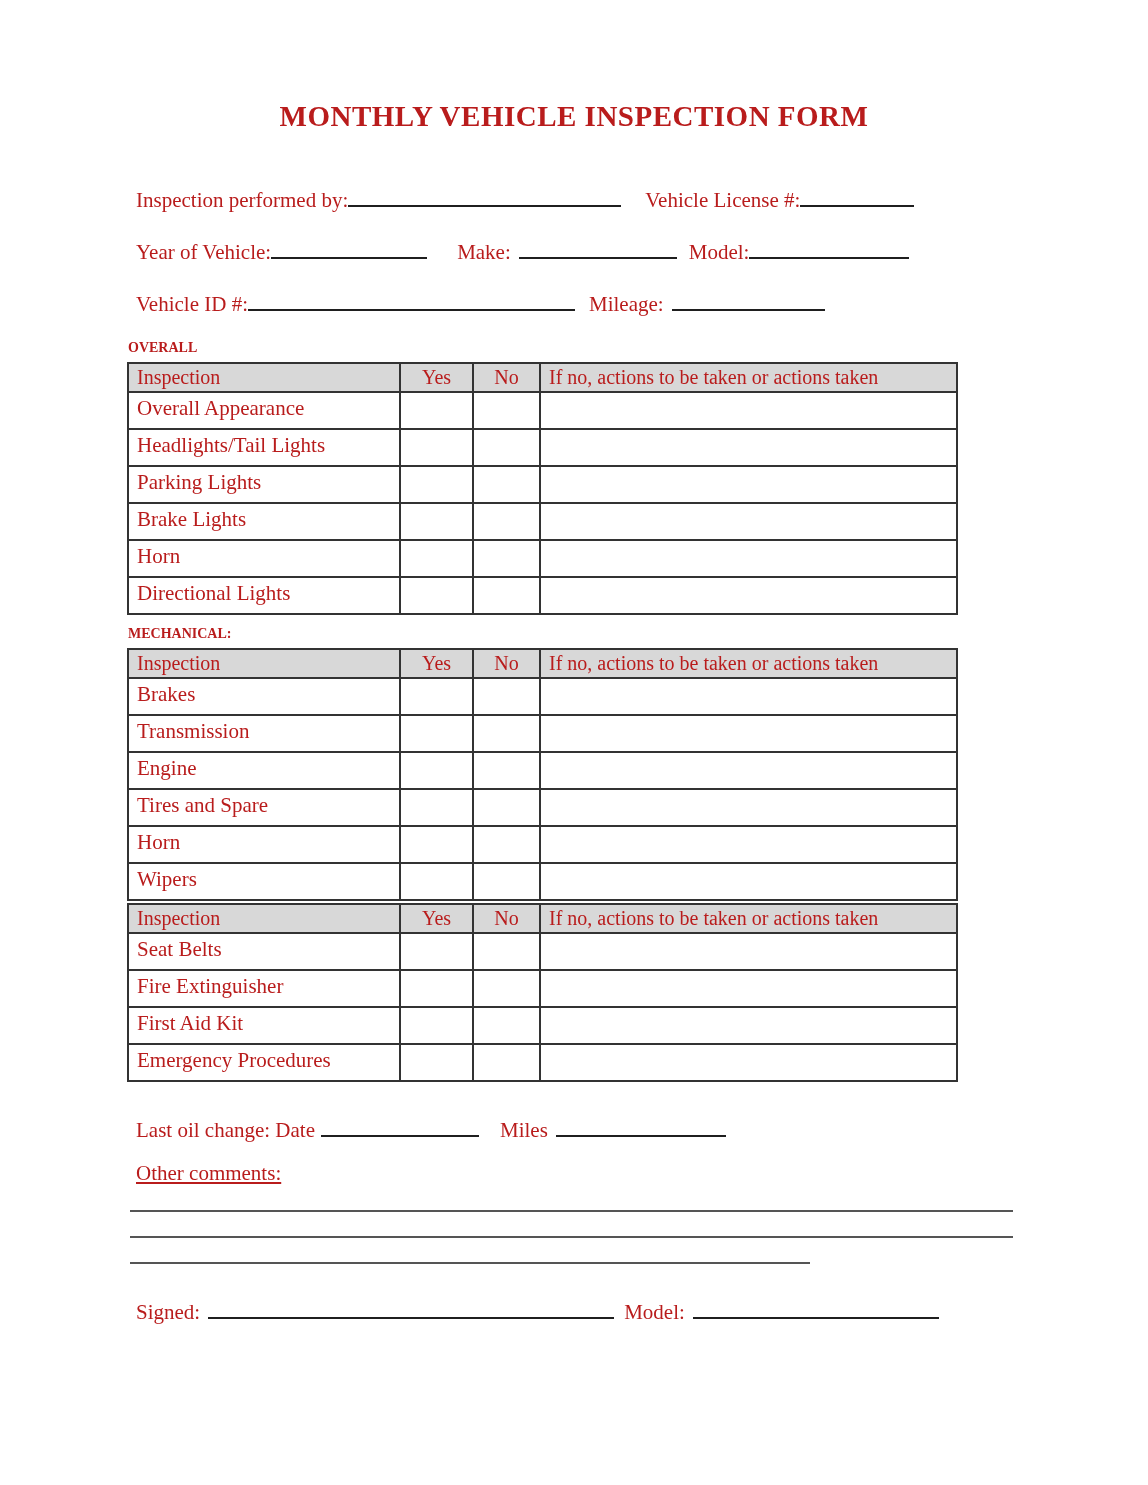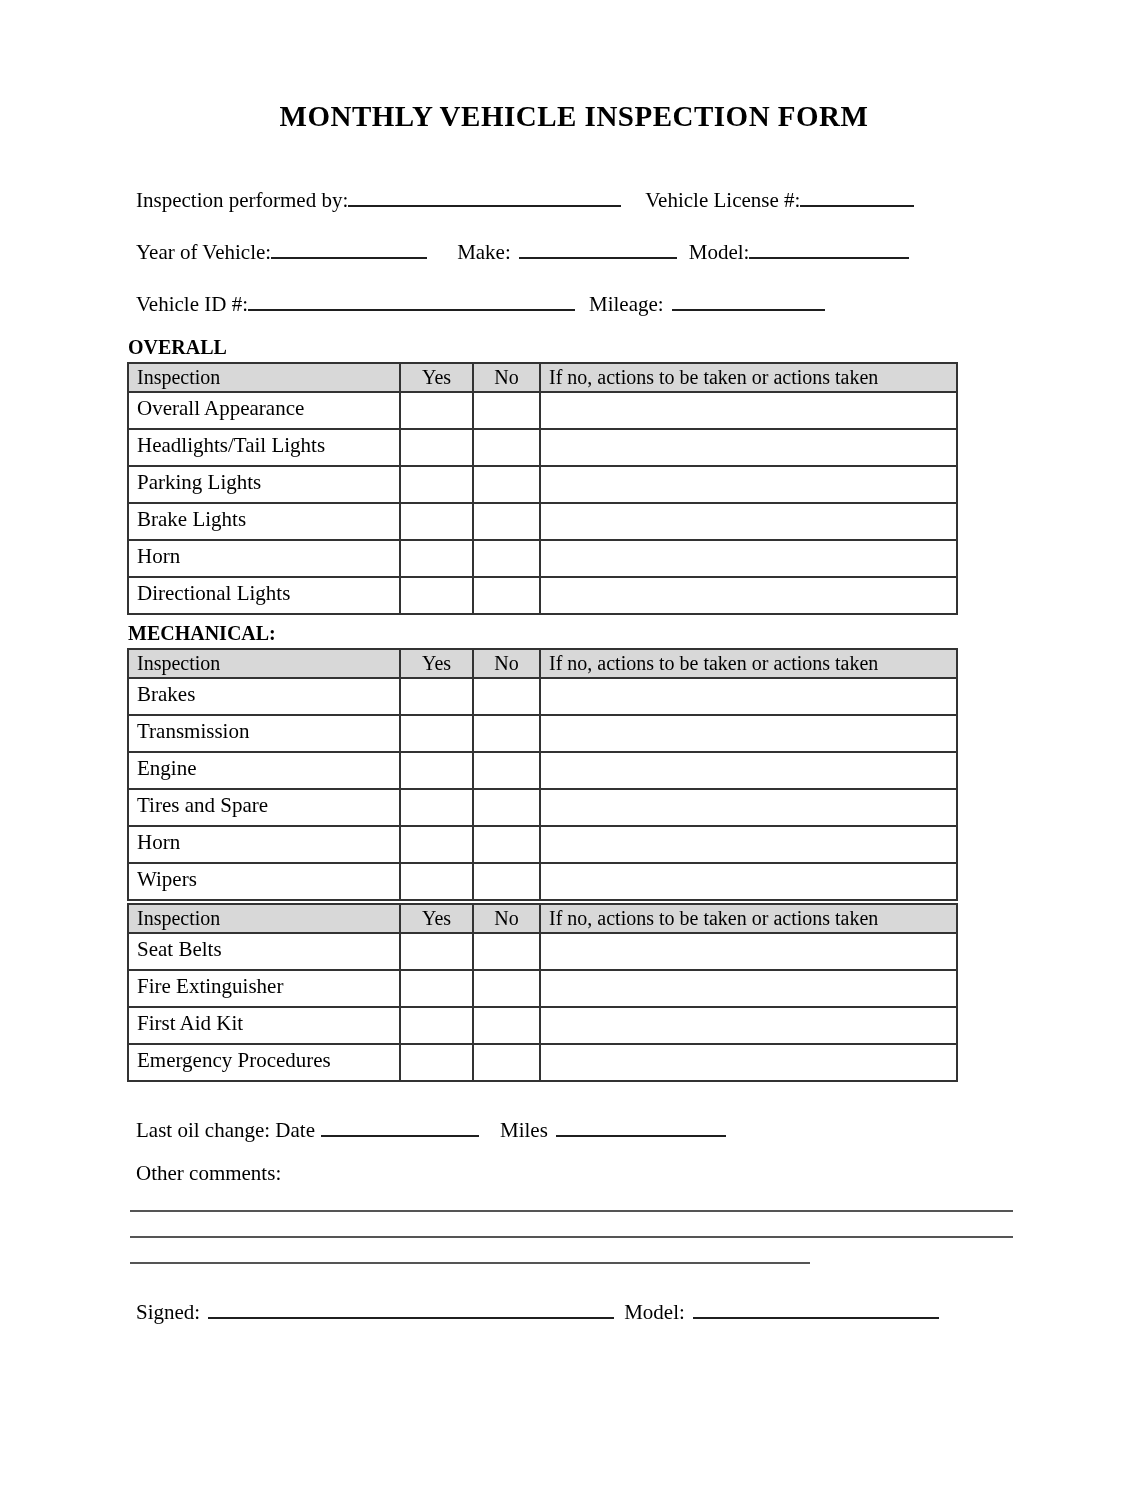"MONTHLY VEHICLE INSPECTION FORM" .page { color: #000000 -> #b91c1c }
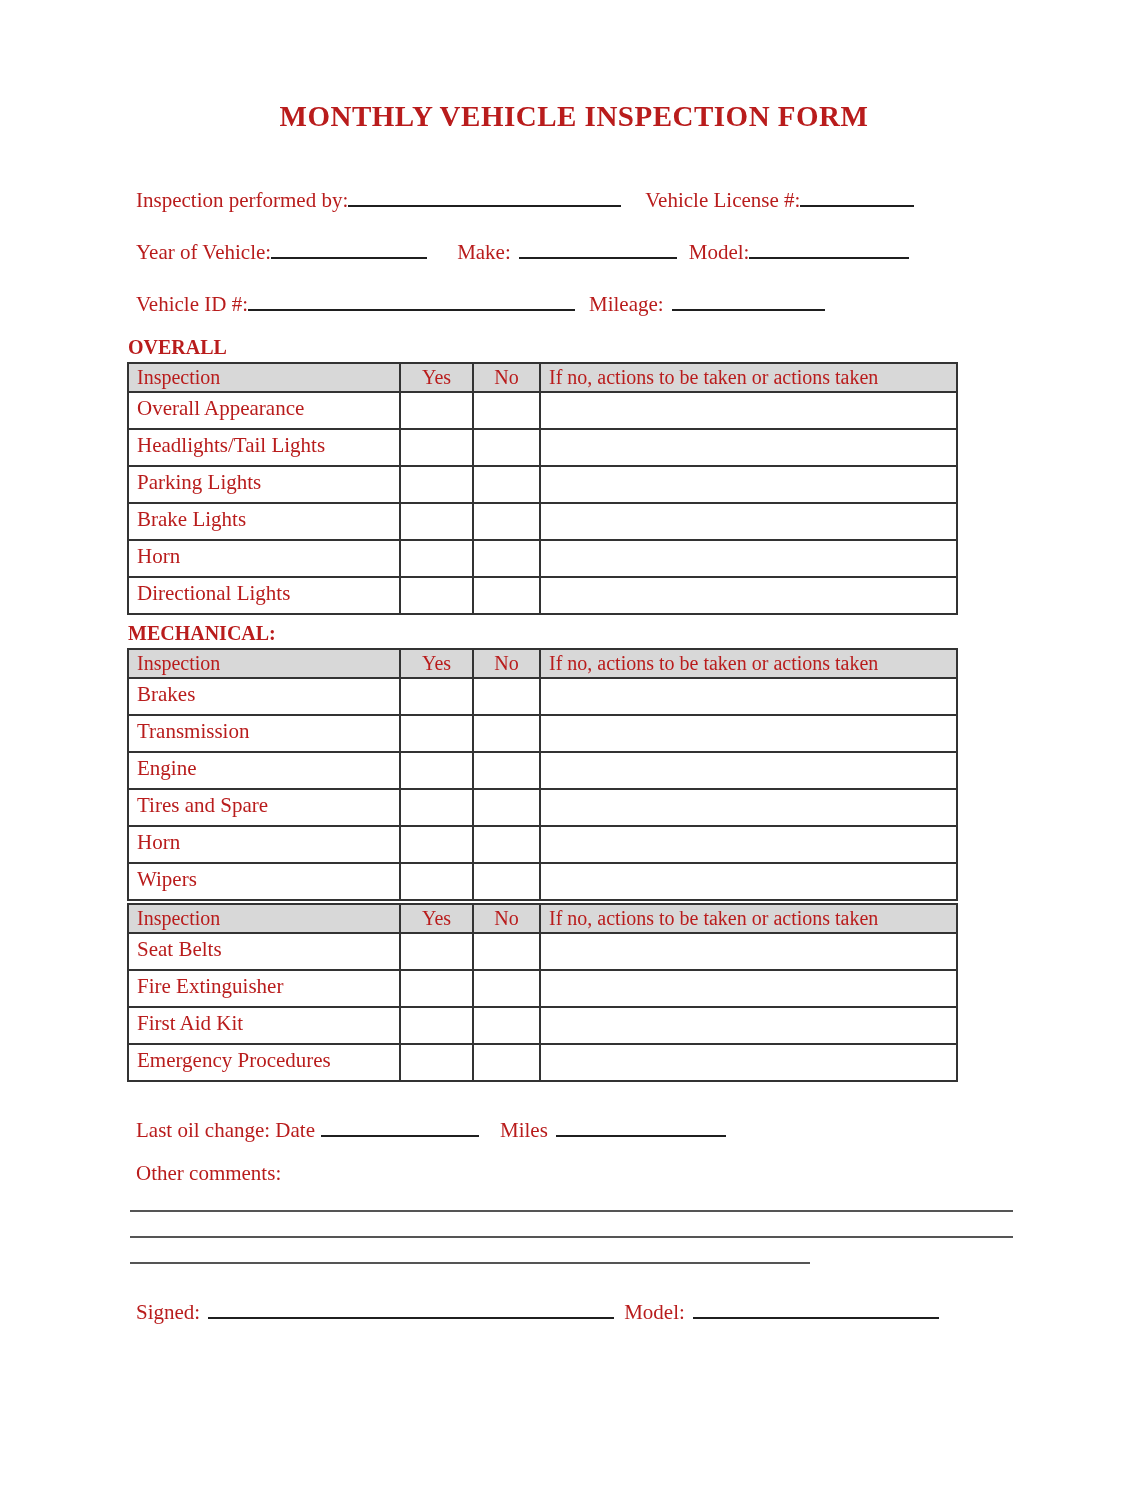"OVERALL" .section-heading { font-size: 20px -> 14px }
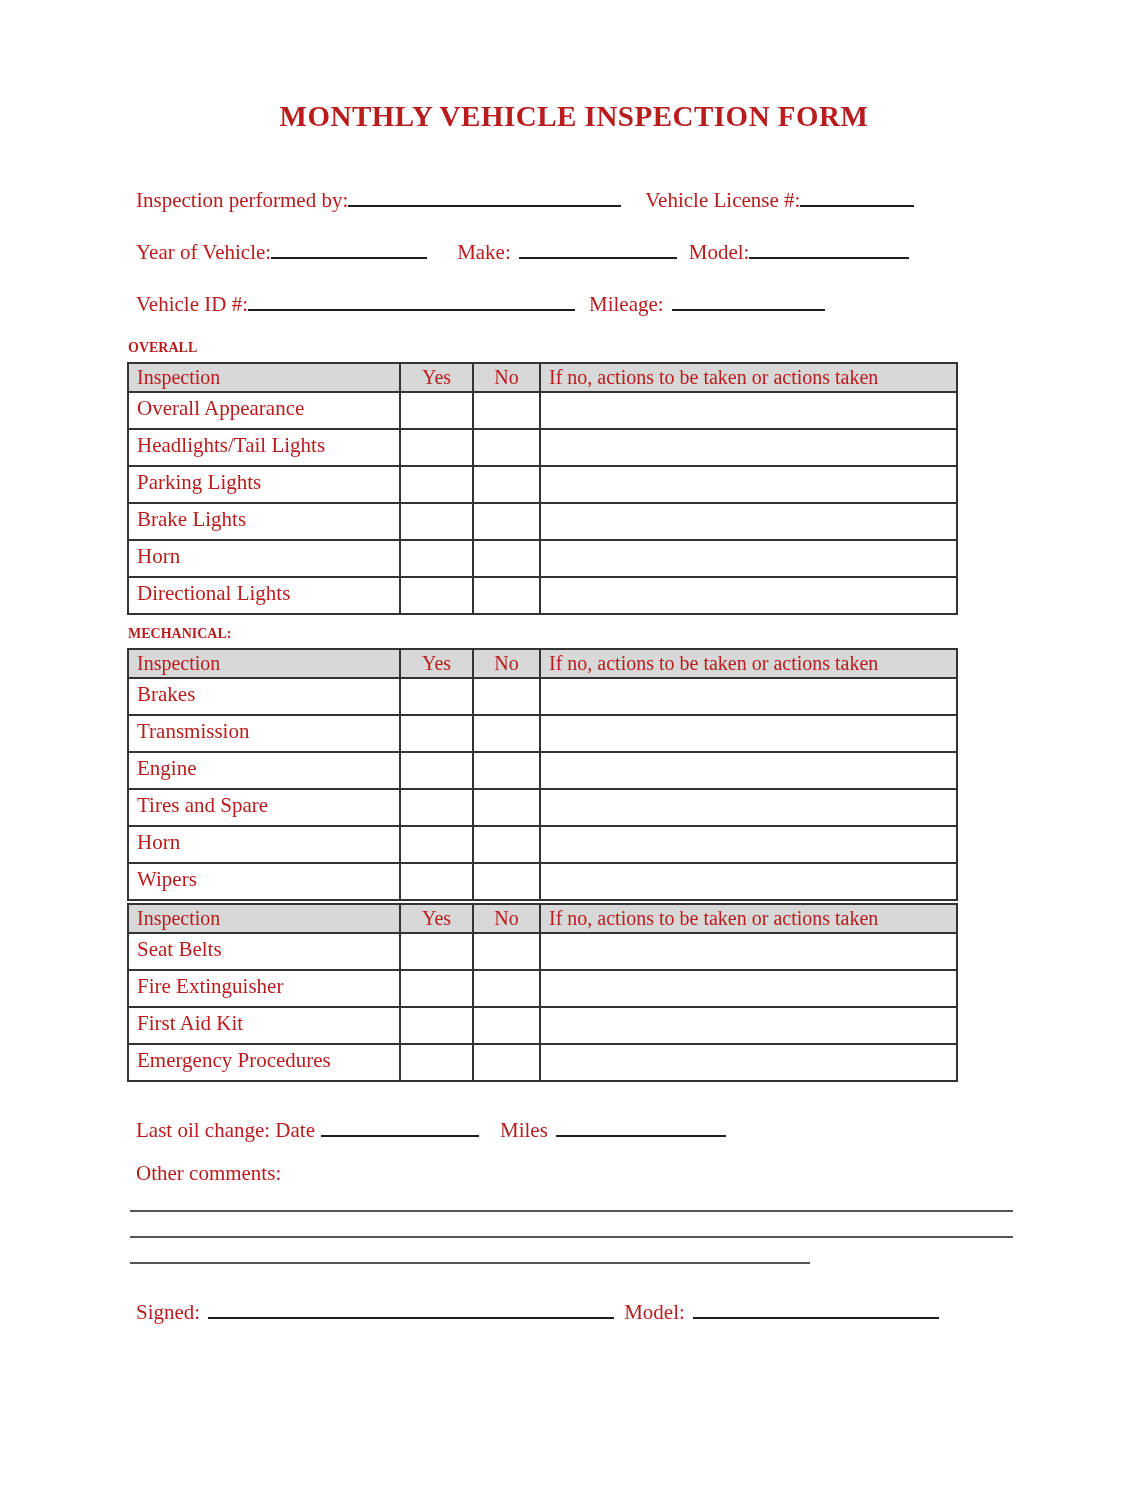"Other comments:" .comments-label { text-decoration: none -> underline }
